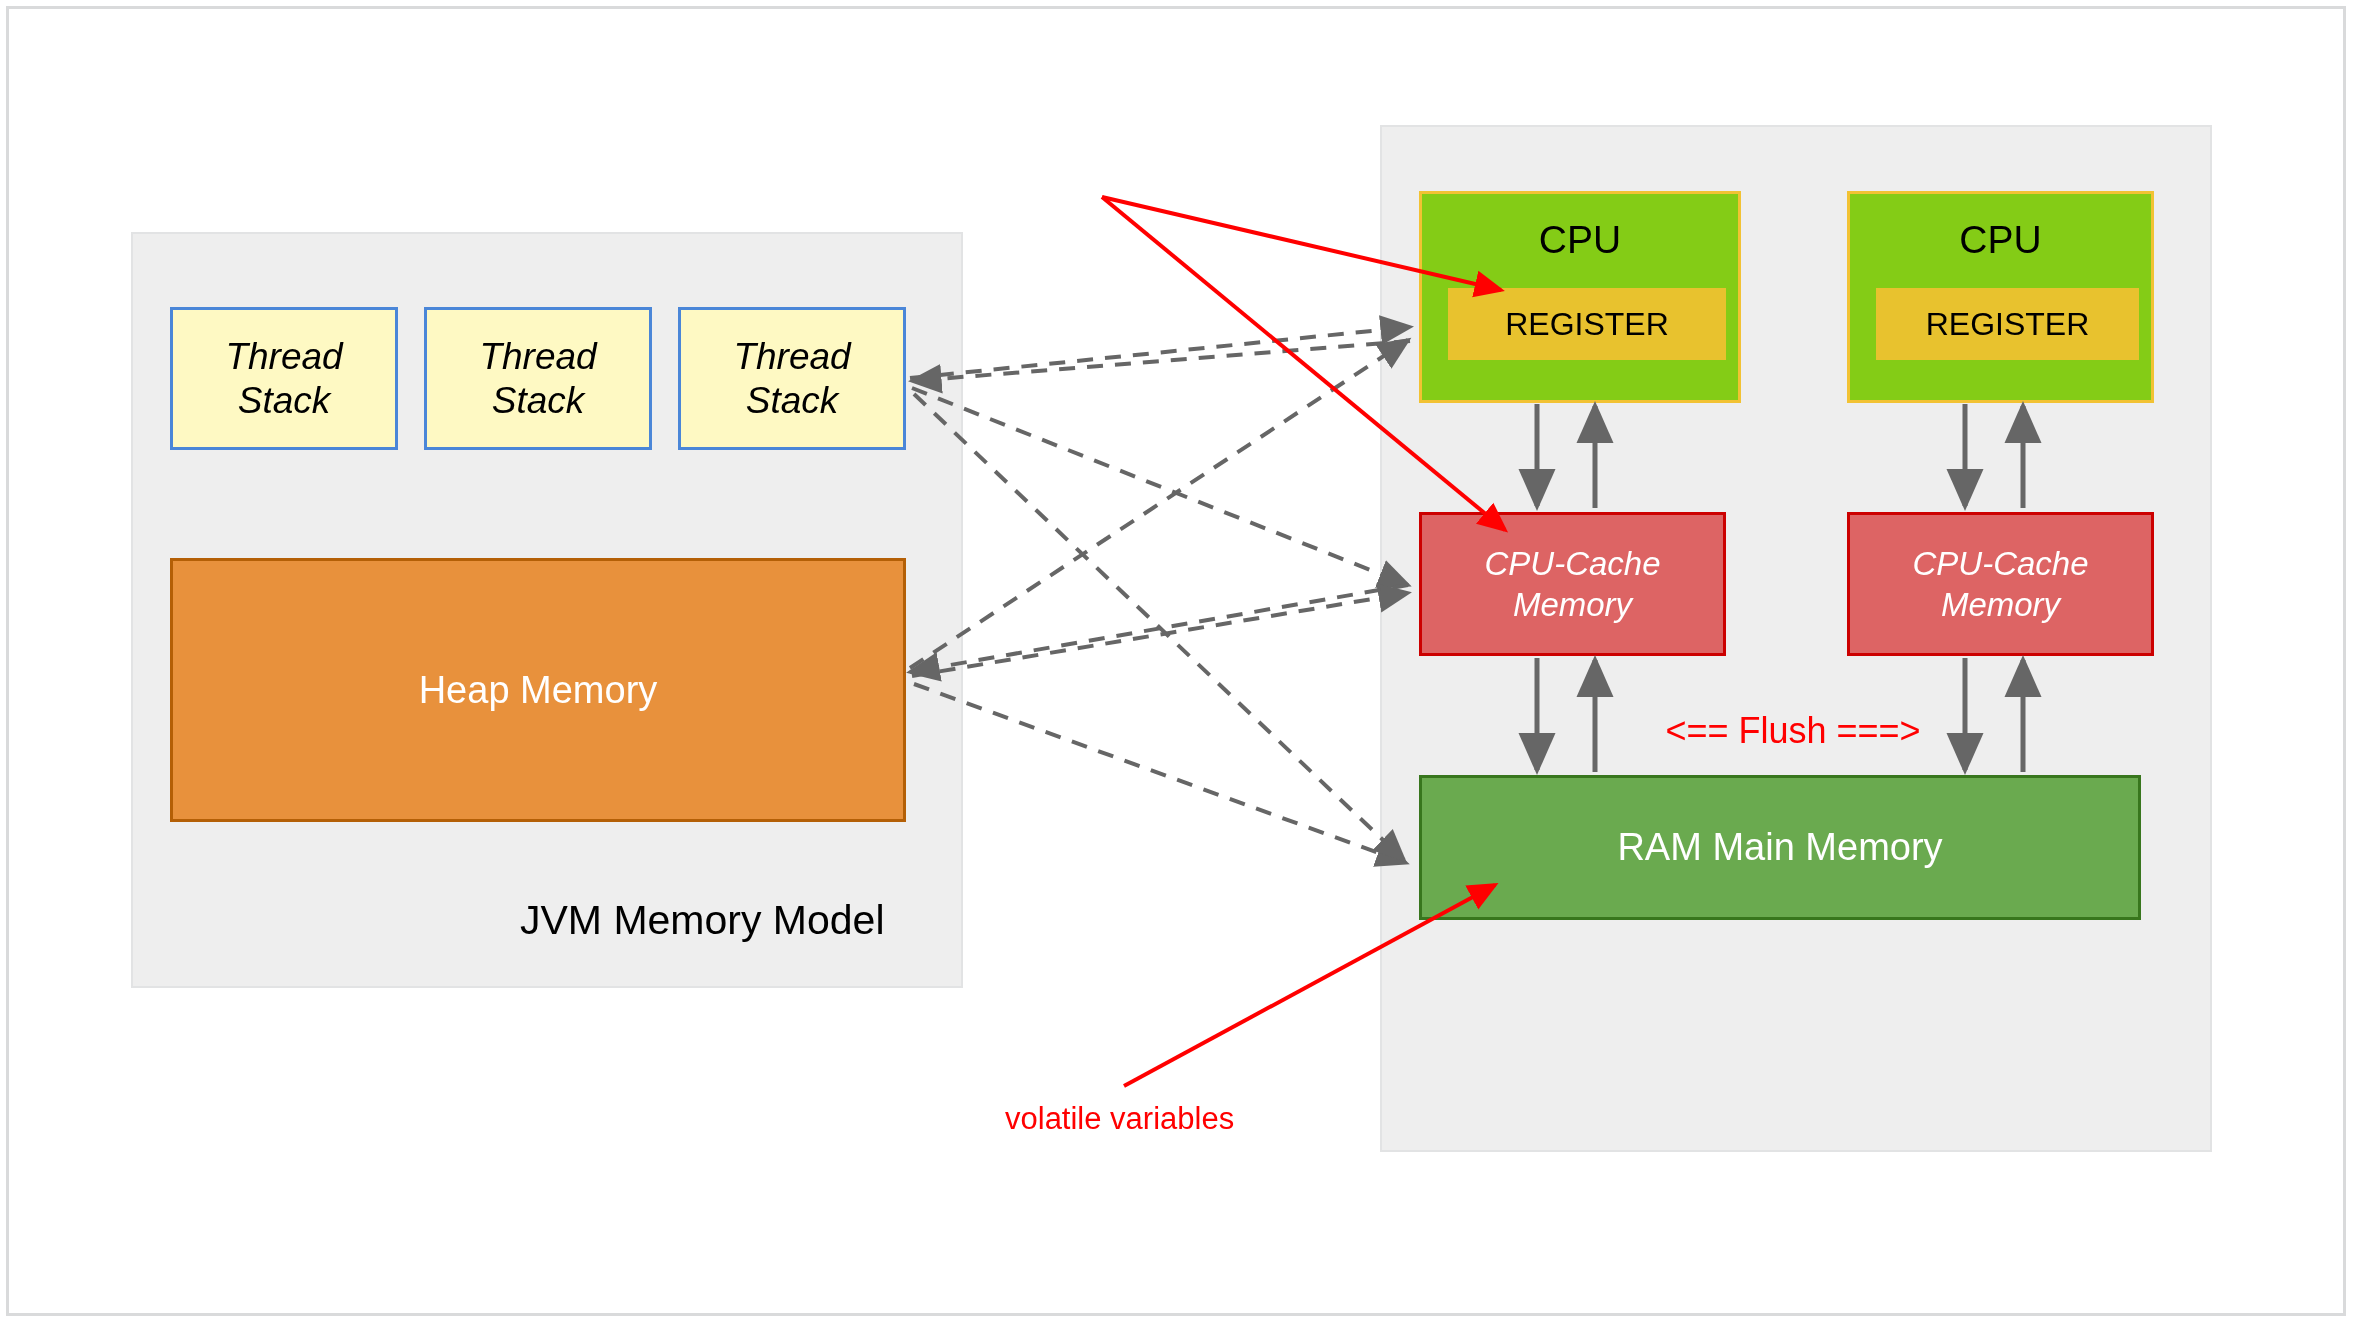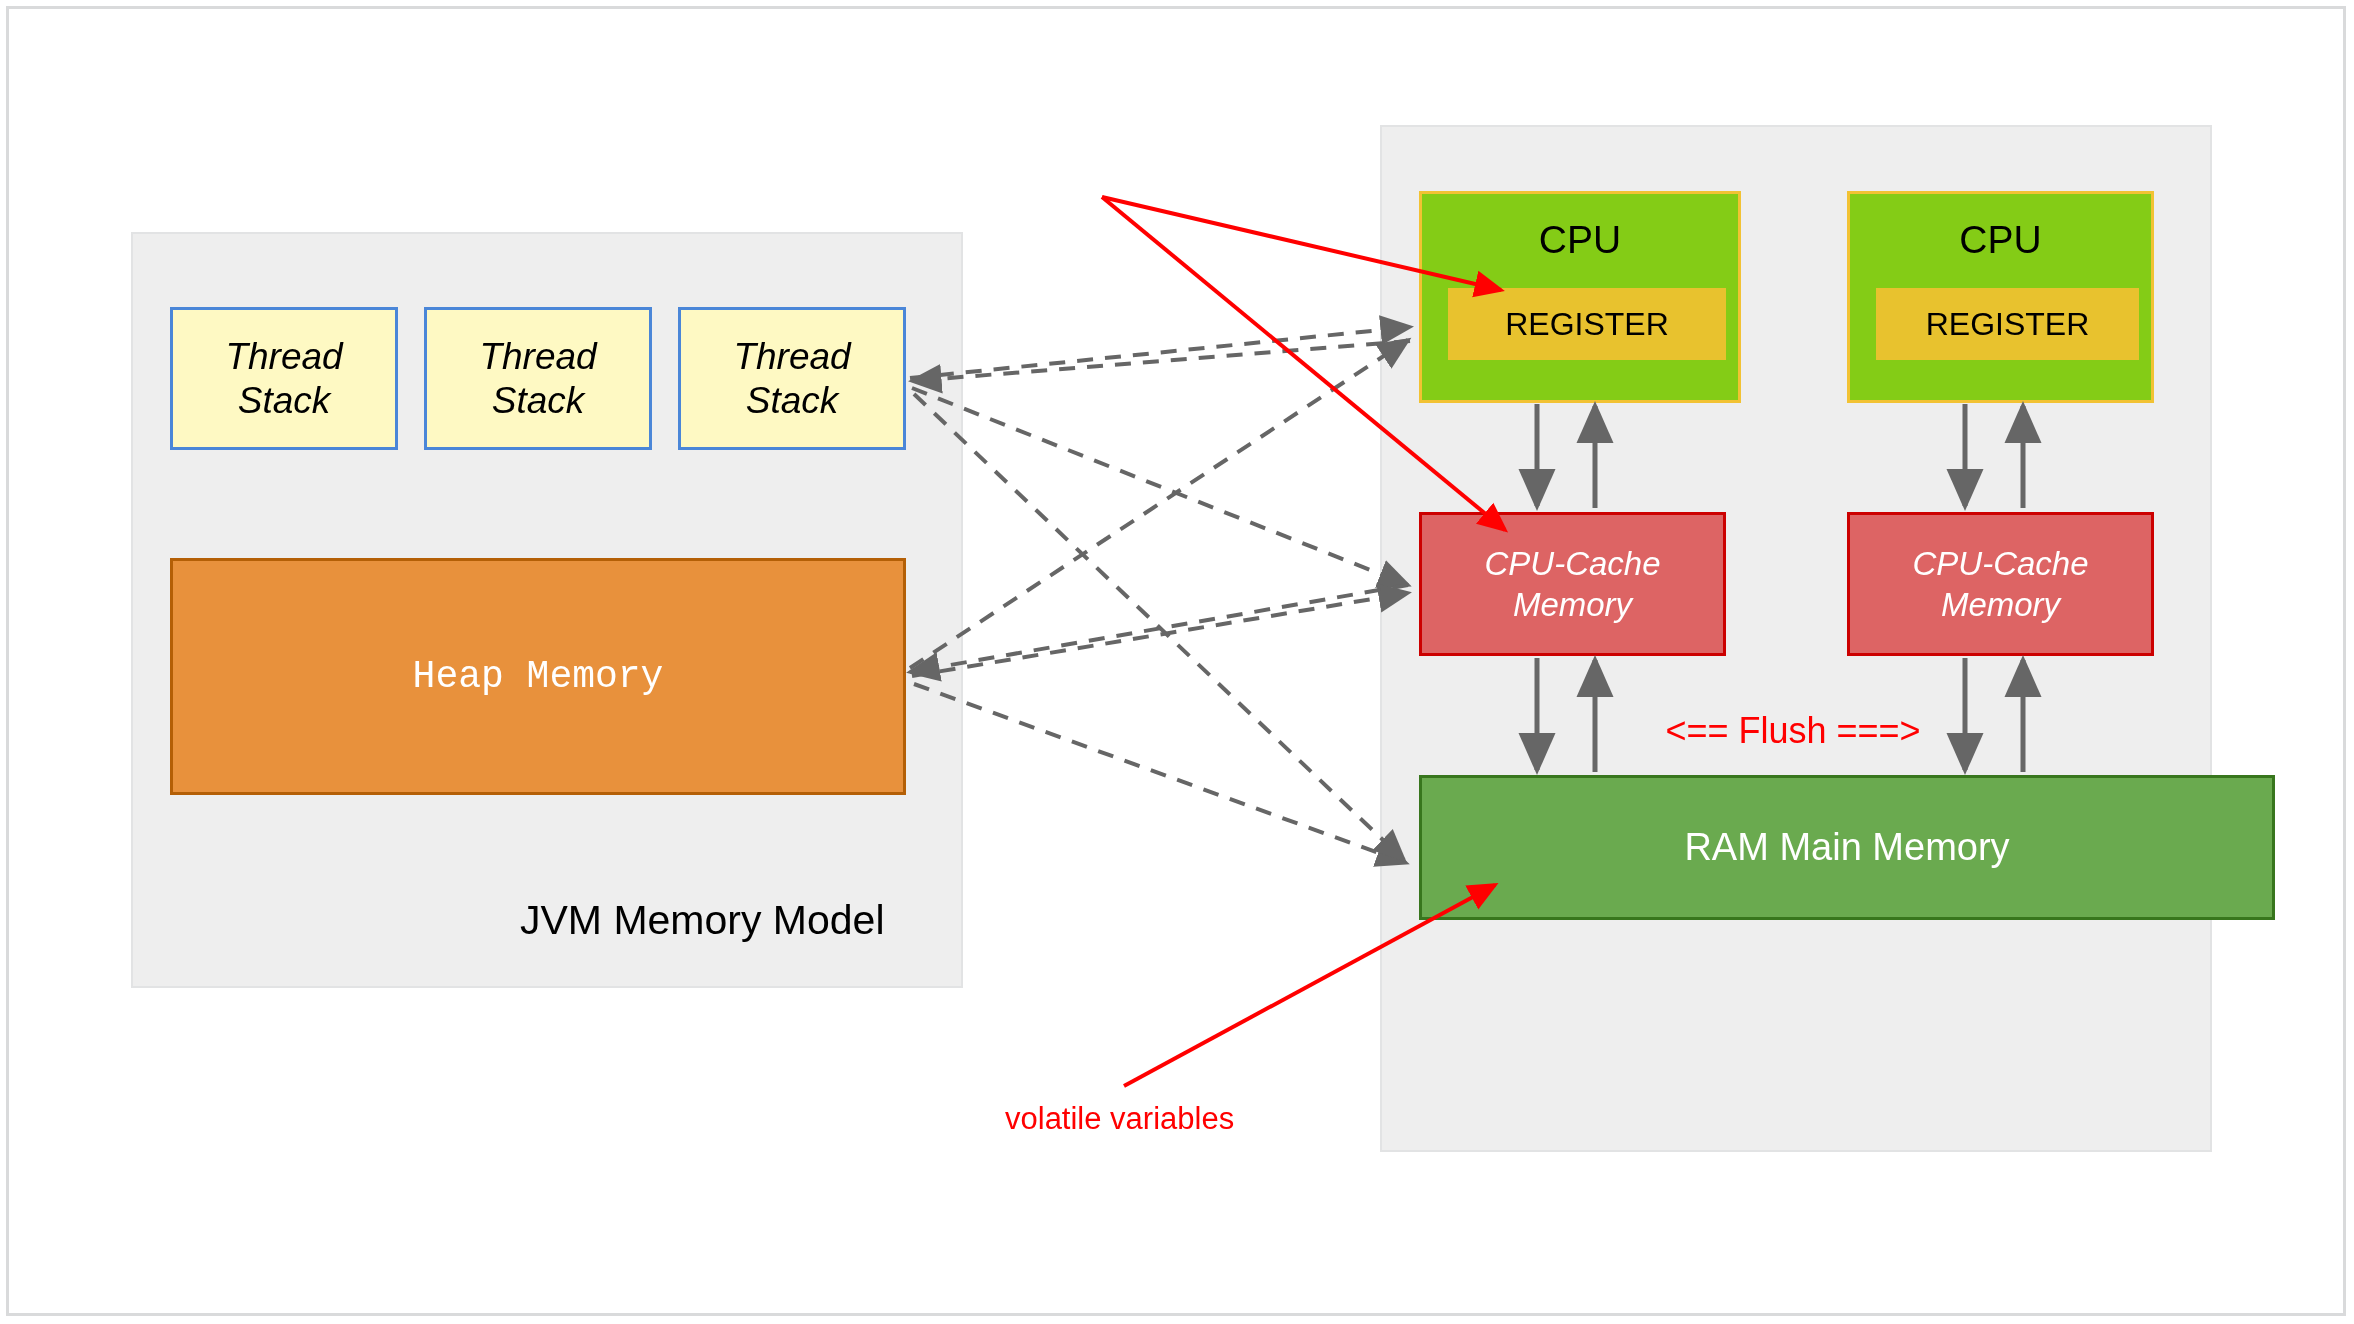"Heap Memory" #heap { font-family: Liberation Mono, monospace -> none; height: 237px -> 264px }
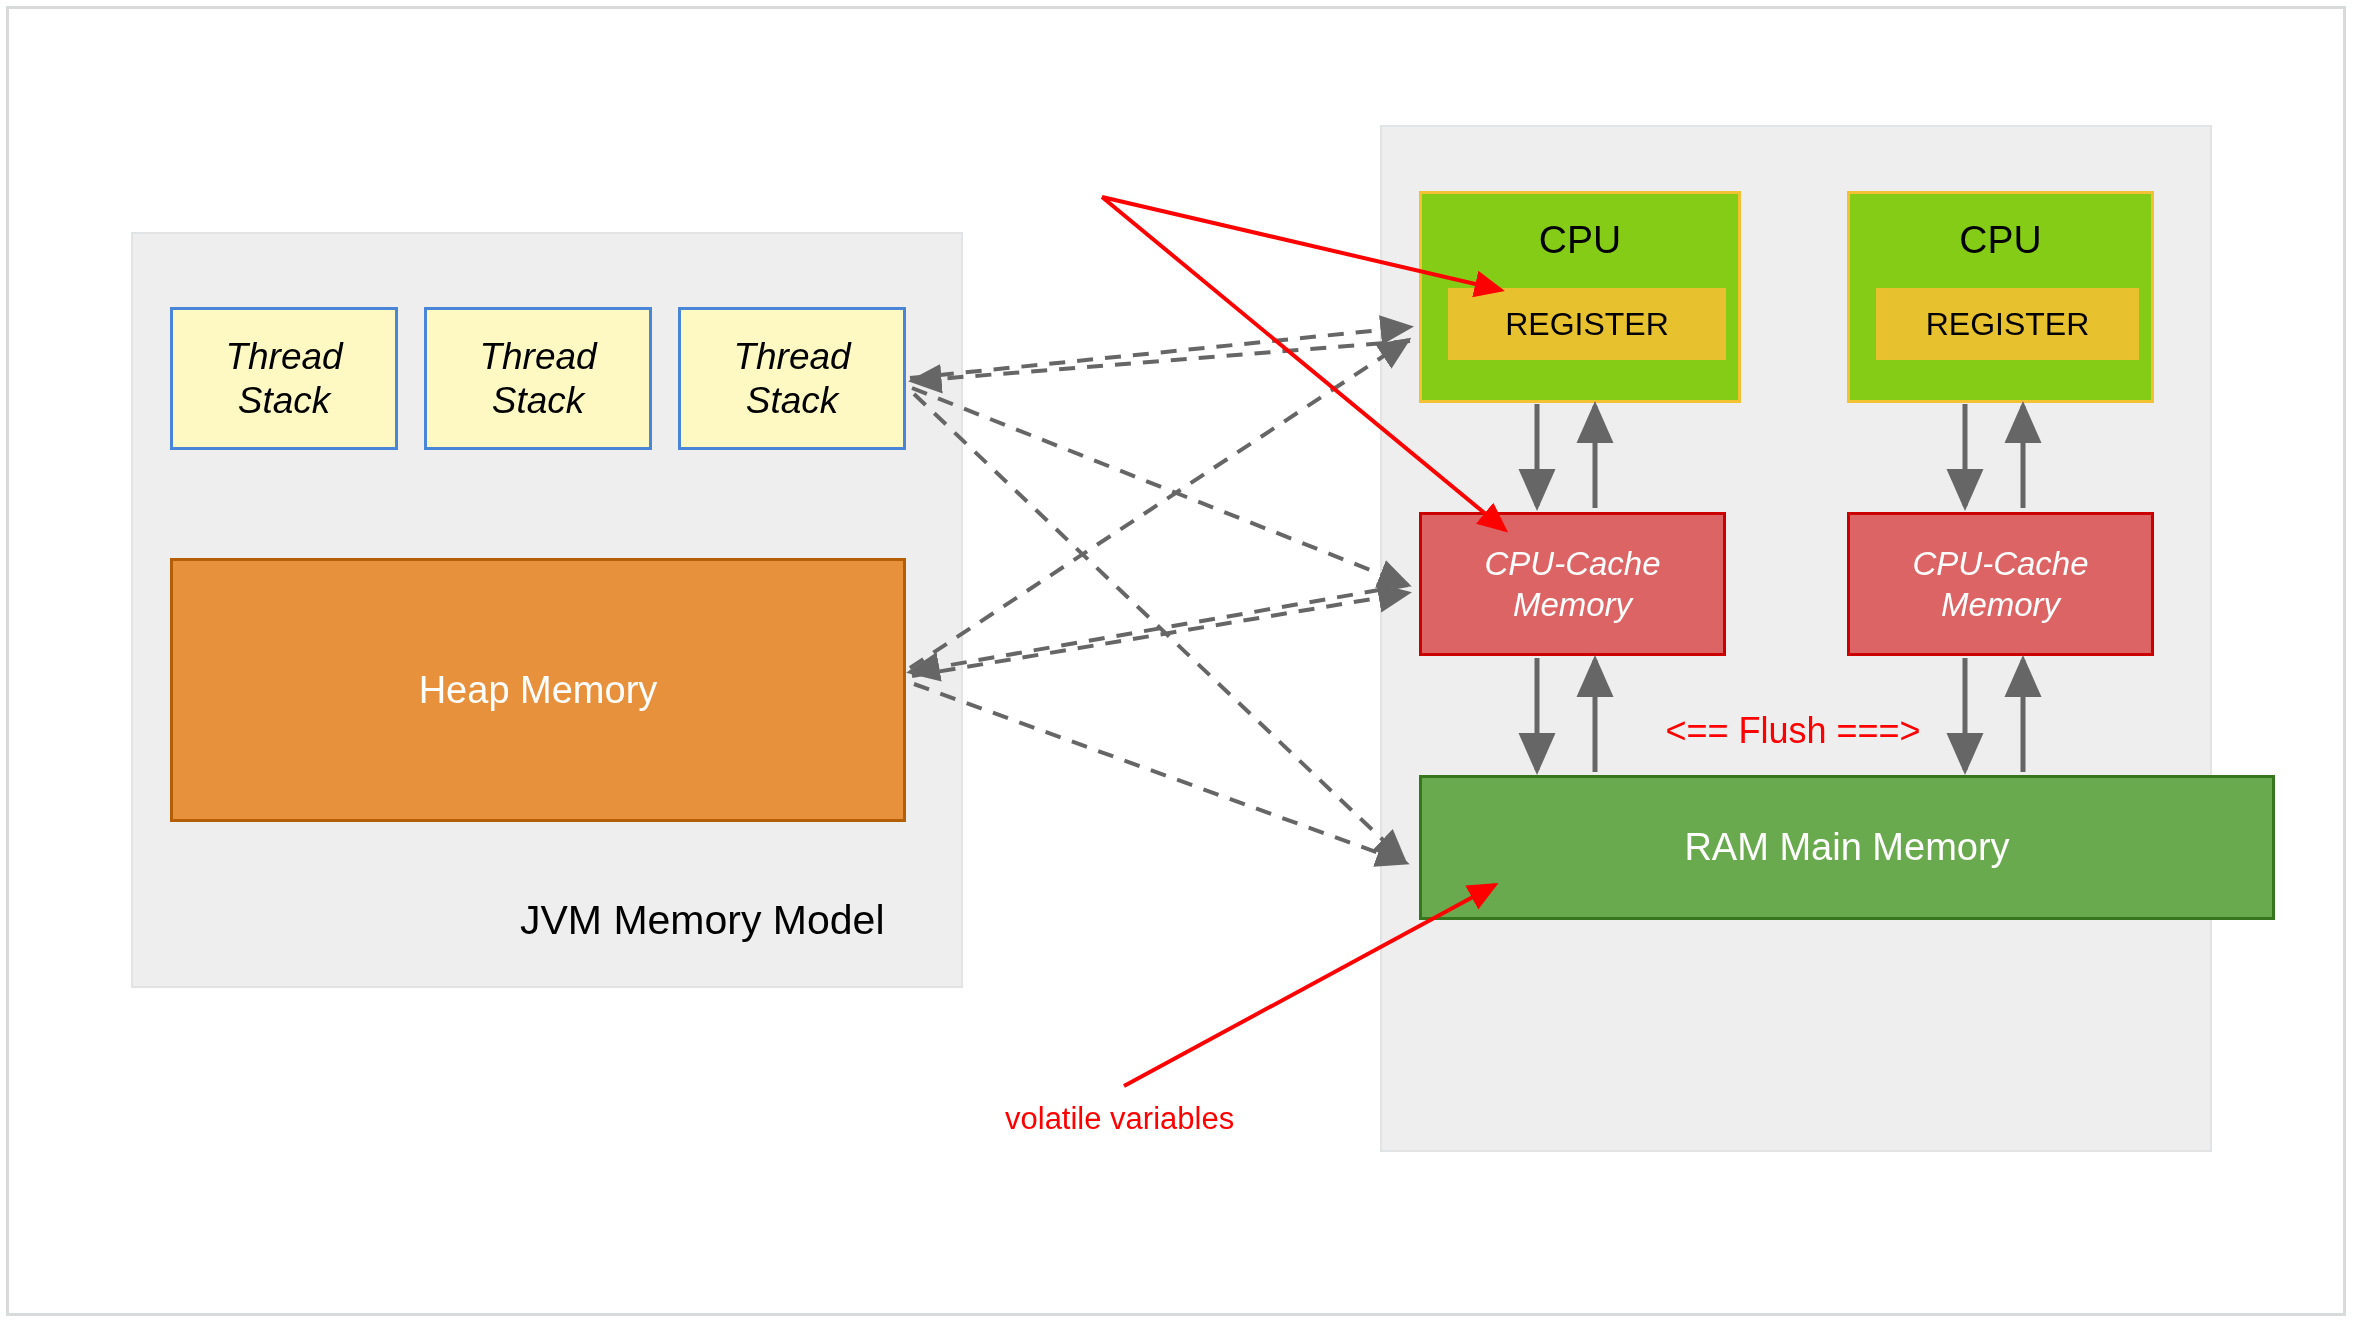"RAM Main Memory" #ram { width: 856px -> 722px }
